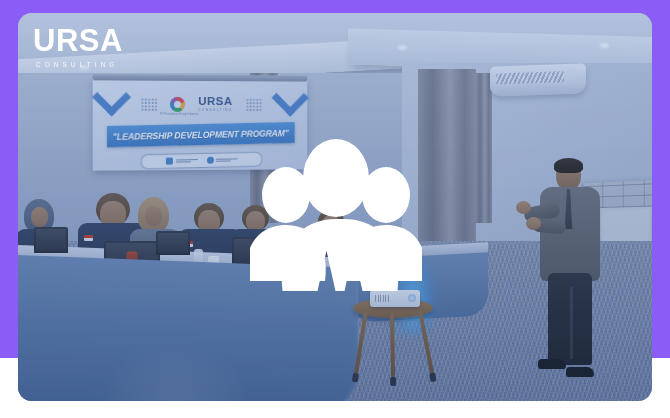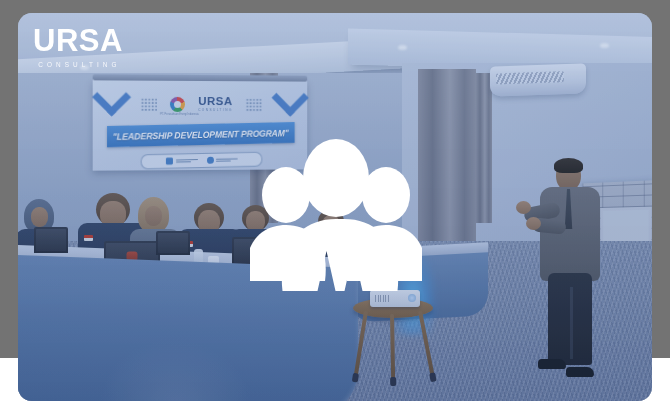"URSA" .stage { background: #737373 -> #8b5cf6; text-align: center -> none }
